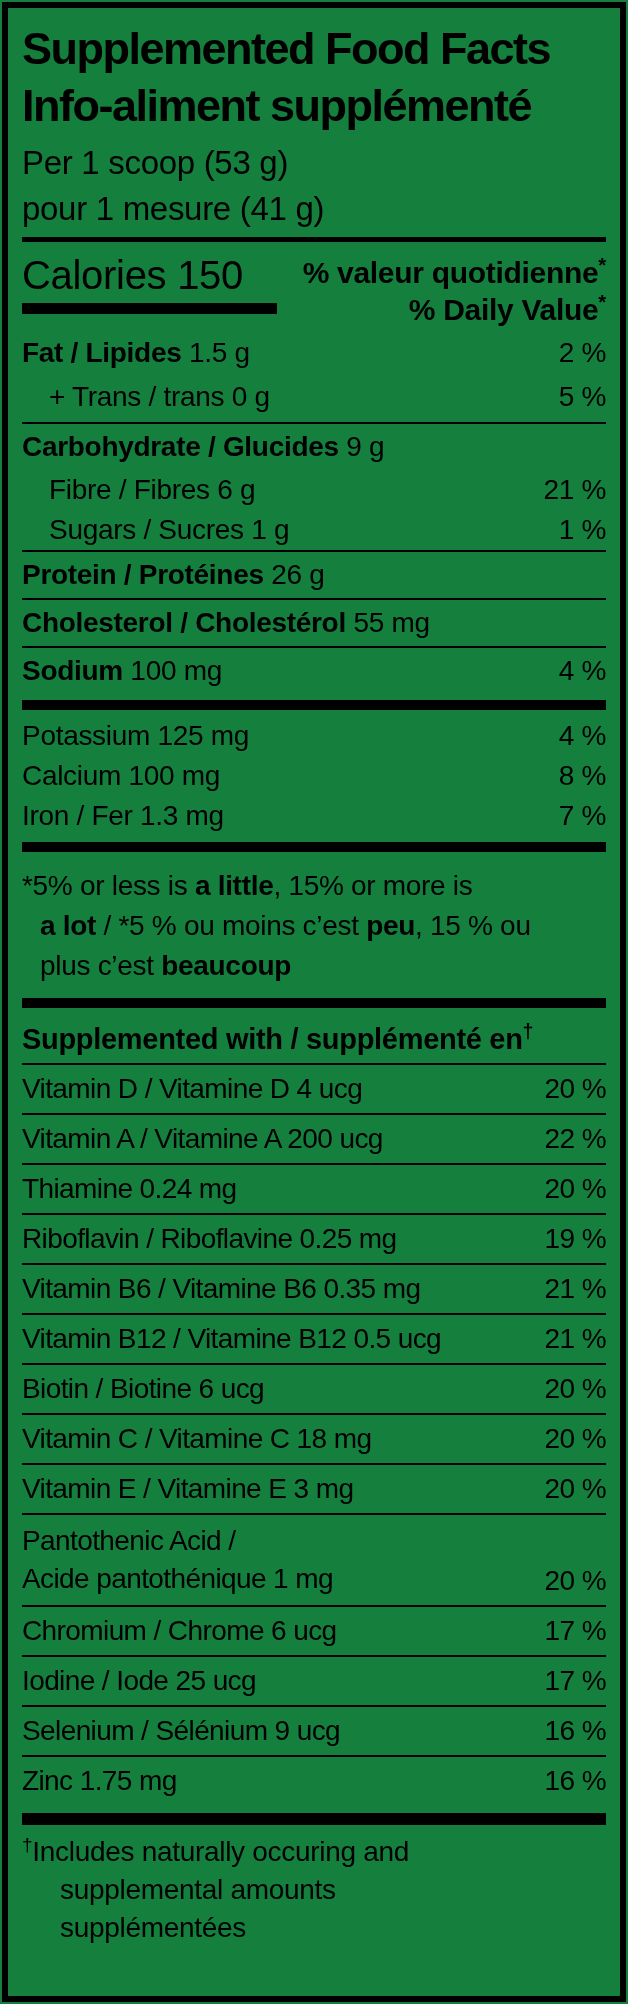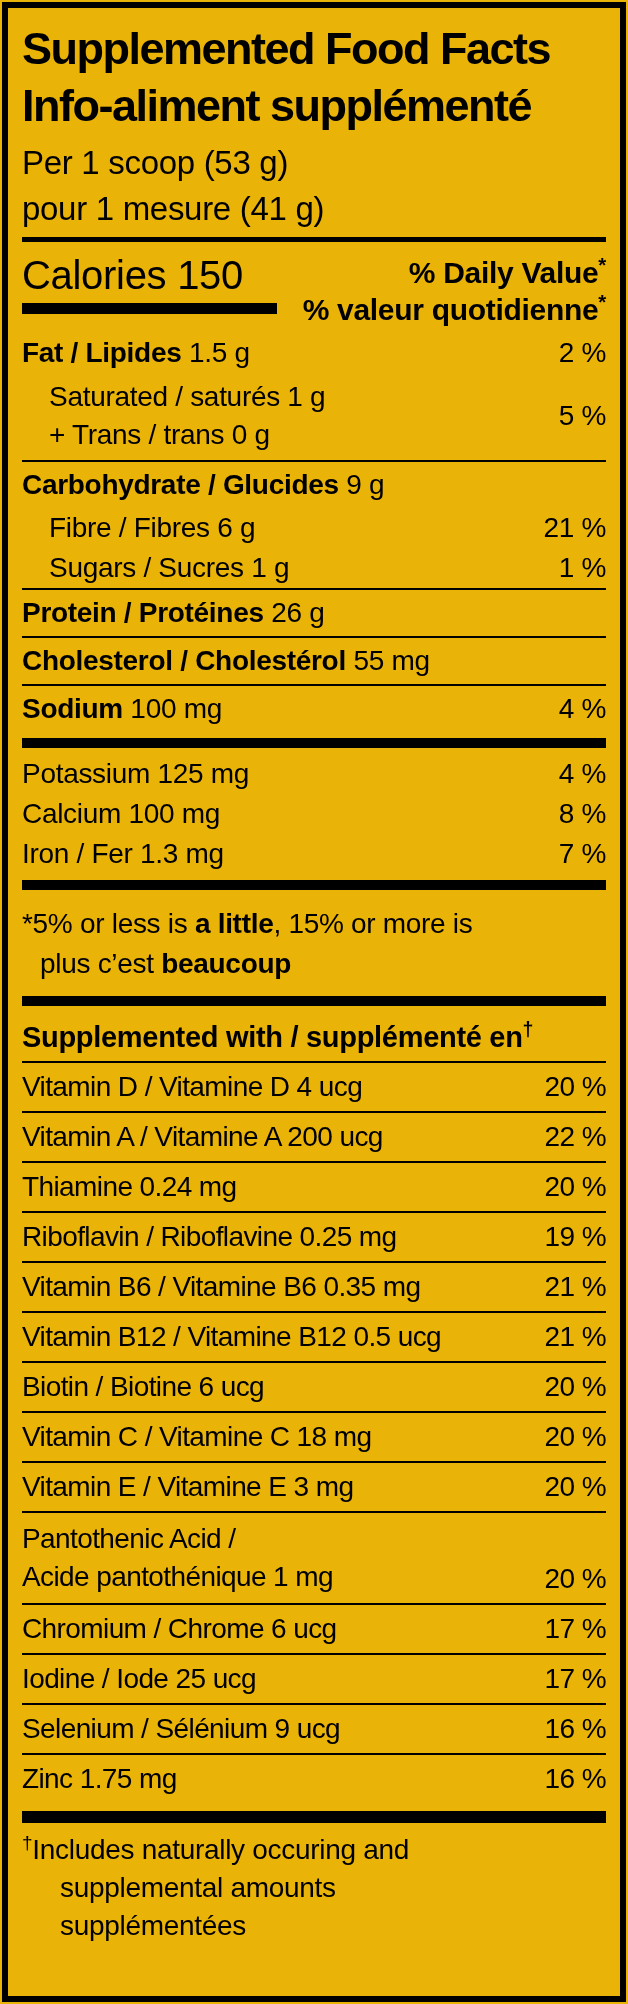"Supplemented Food Facts" .label { background: #eab308 -> #15803d }
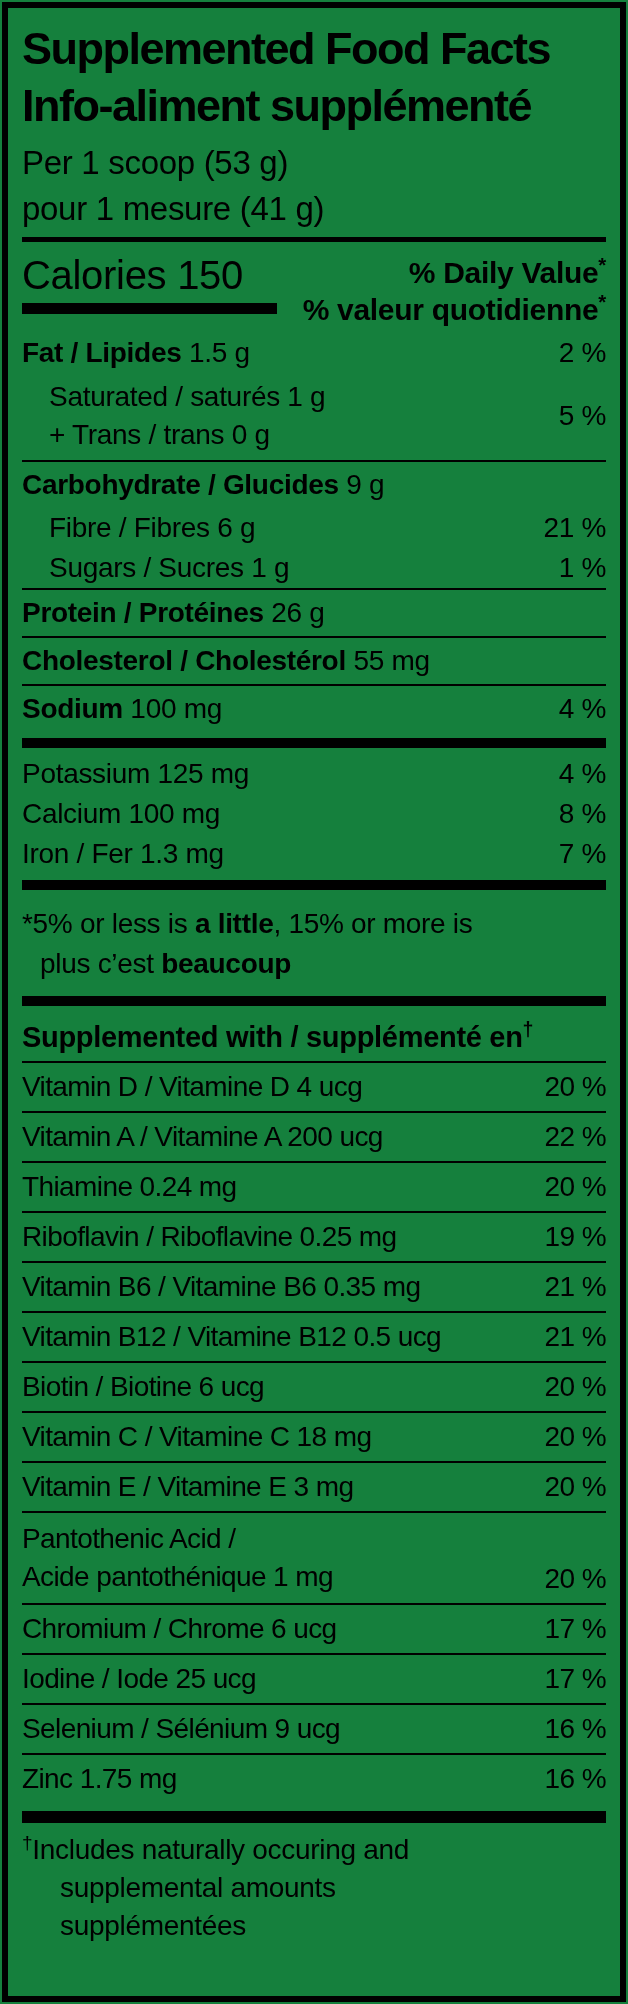"% Daily Value*" div { order: before "% valeur quotidienne*" -> after "% valeur quotidienne*" }
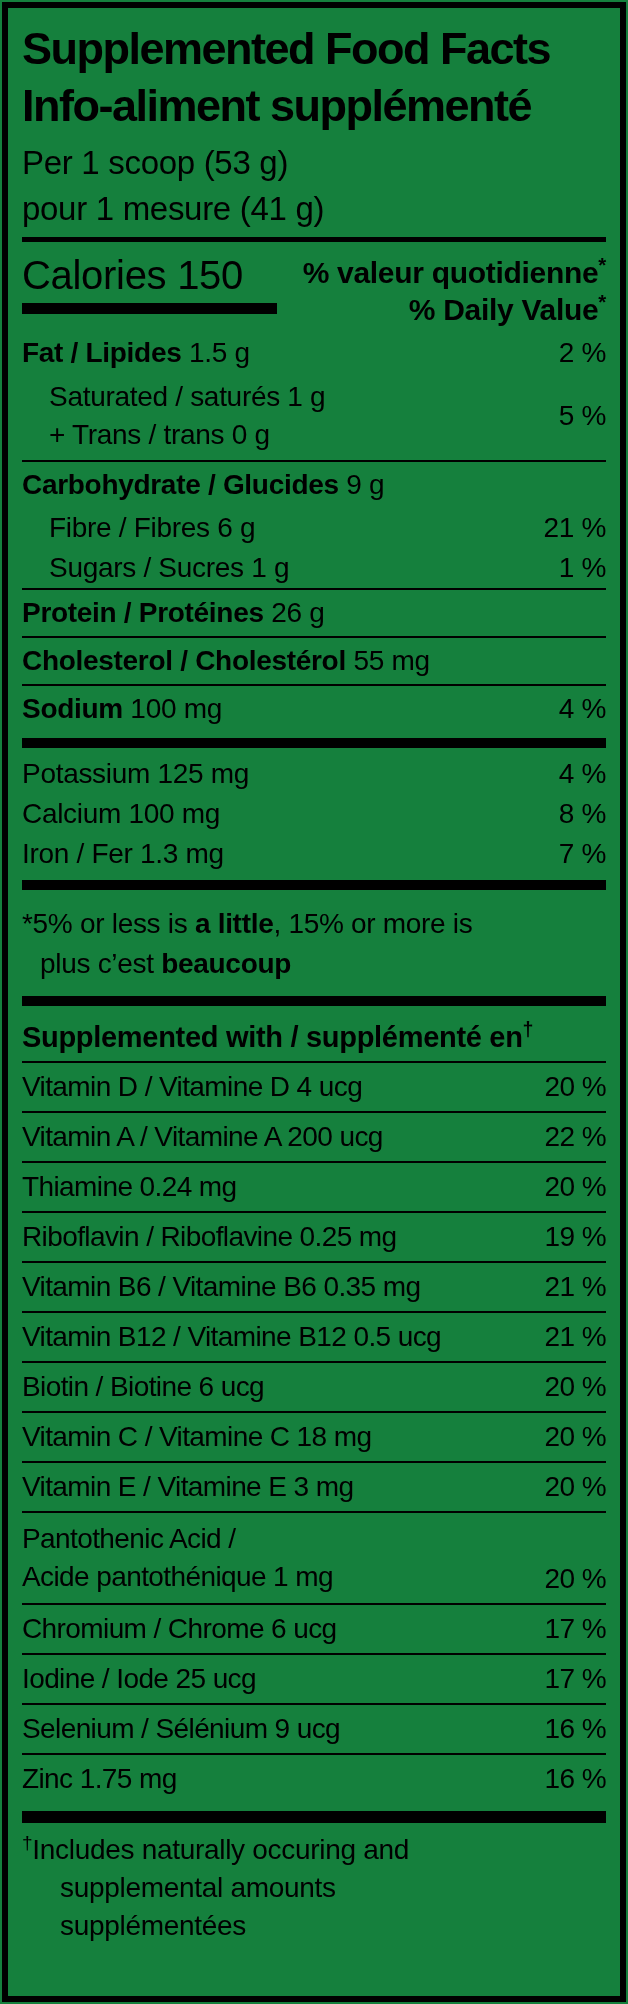"Saturated / saturés 1 g" div { html: <div>Saturated / saturés 1 g</div> -> none }
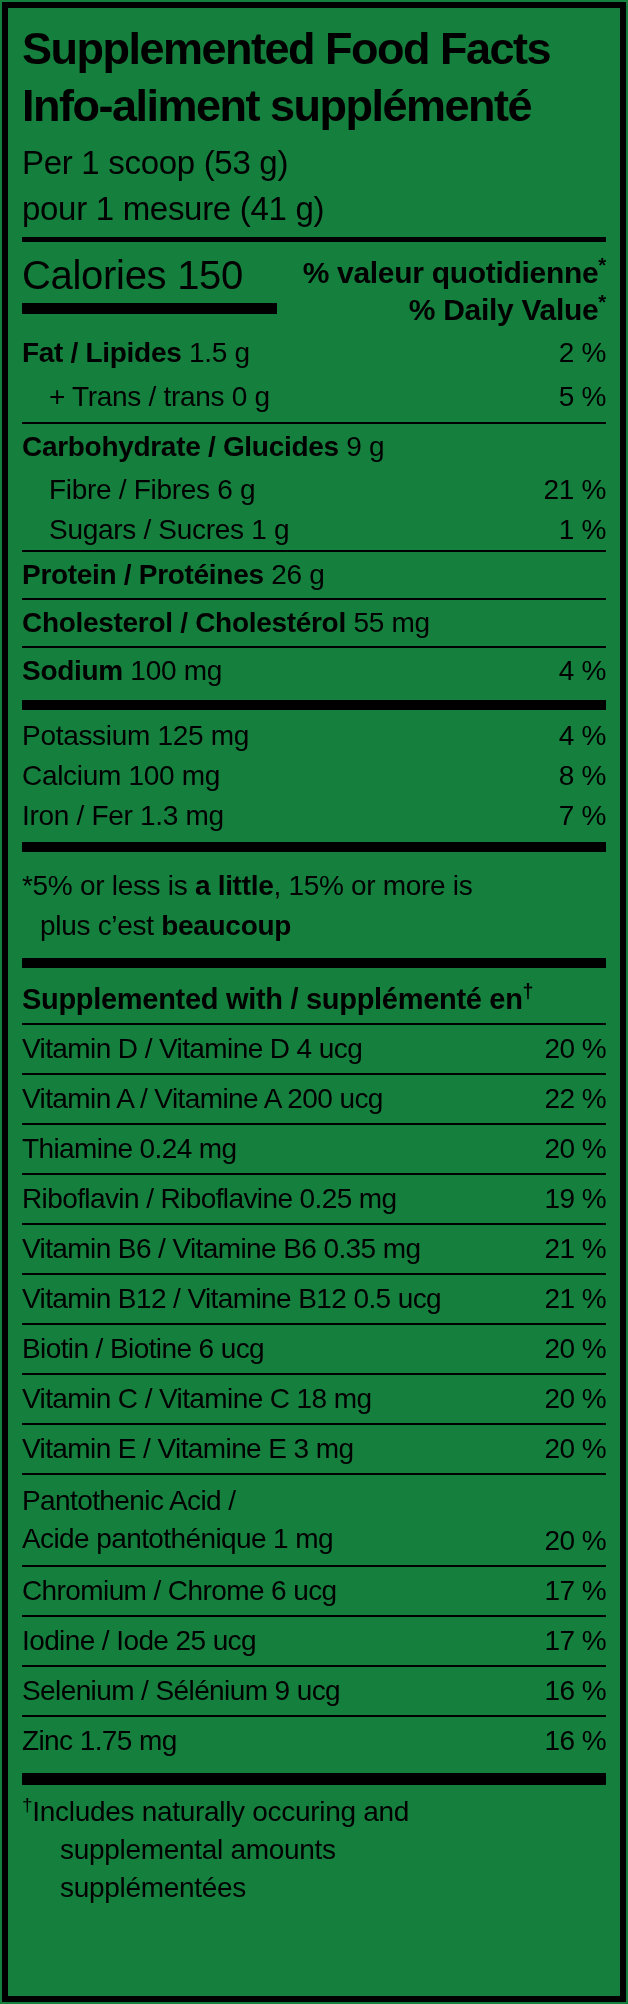"a lot / *5 %" div.fcont { html: none -> <div><span>a lot</span><span> / *5 % ou moins c’est </span><span>peu</span><span>, 15 % ou</span></div> }
